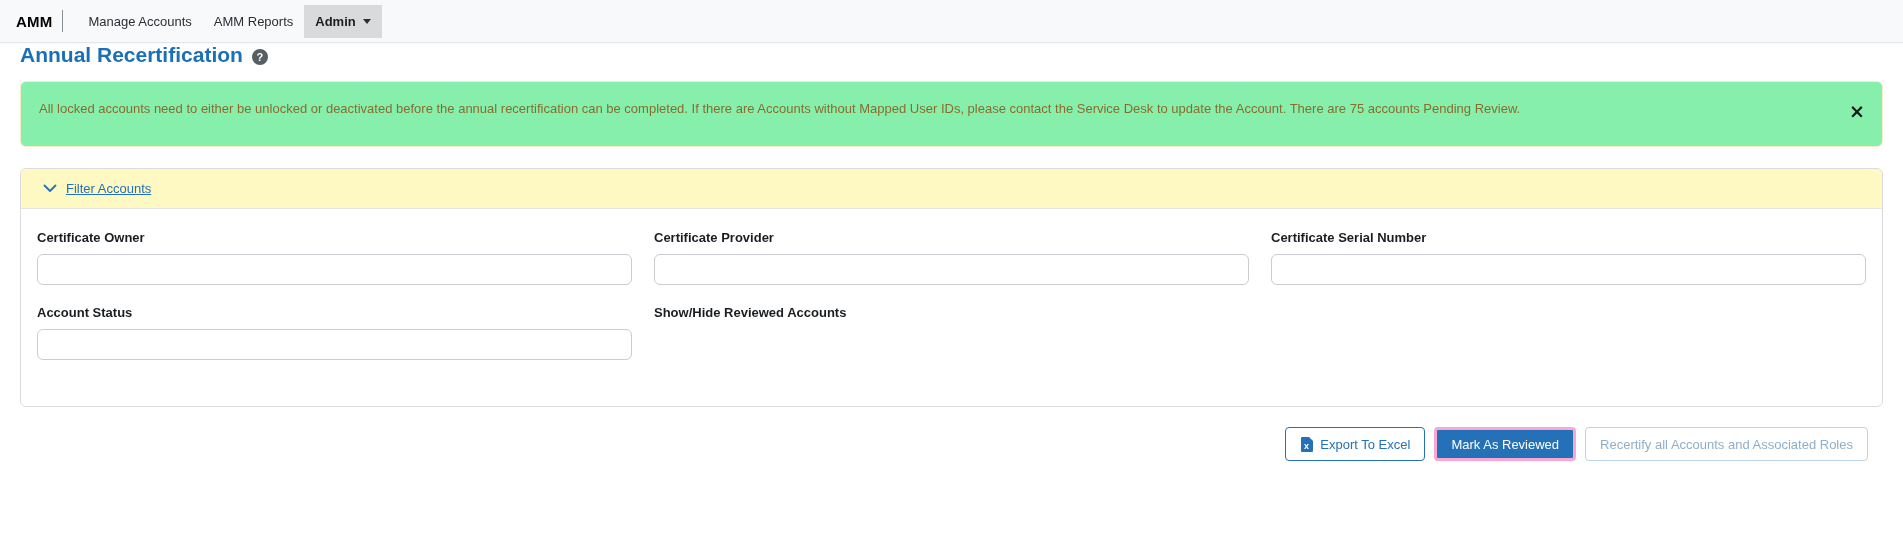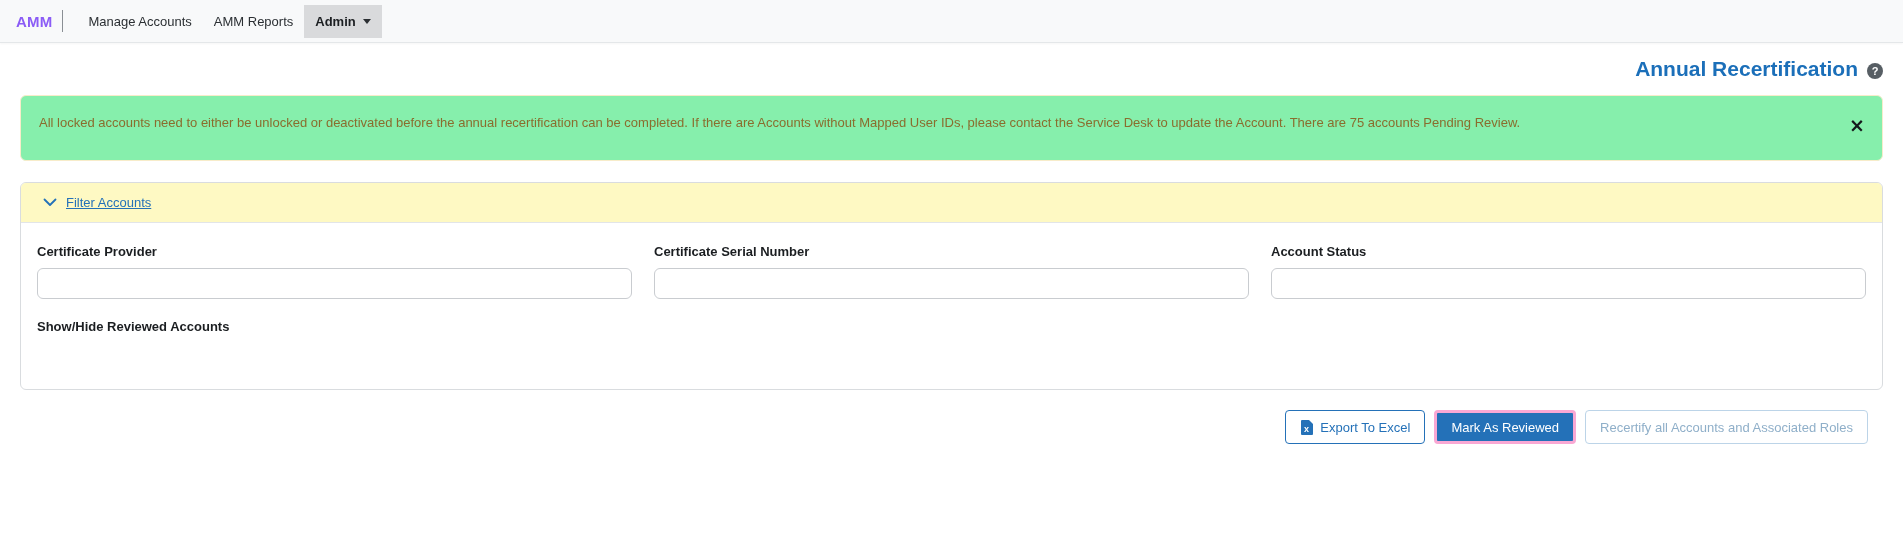"AMM" .brand { color: #8b5cf6 -> #000000 }
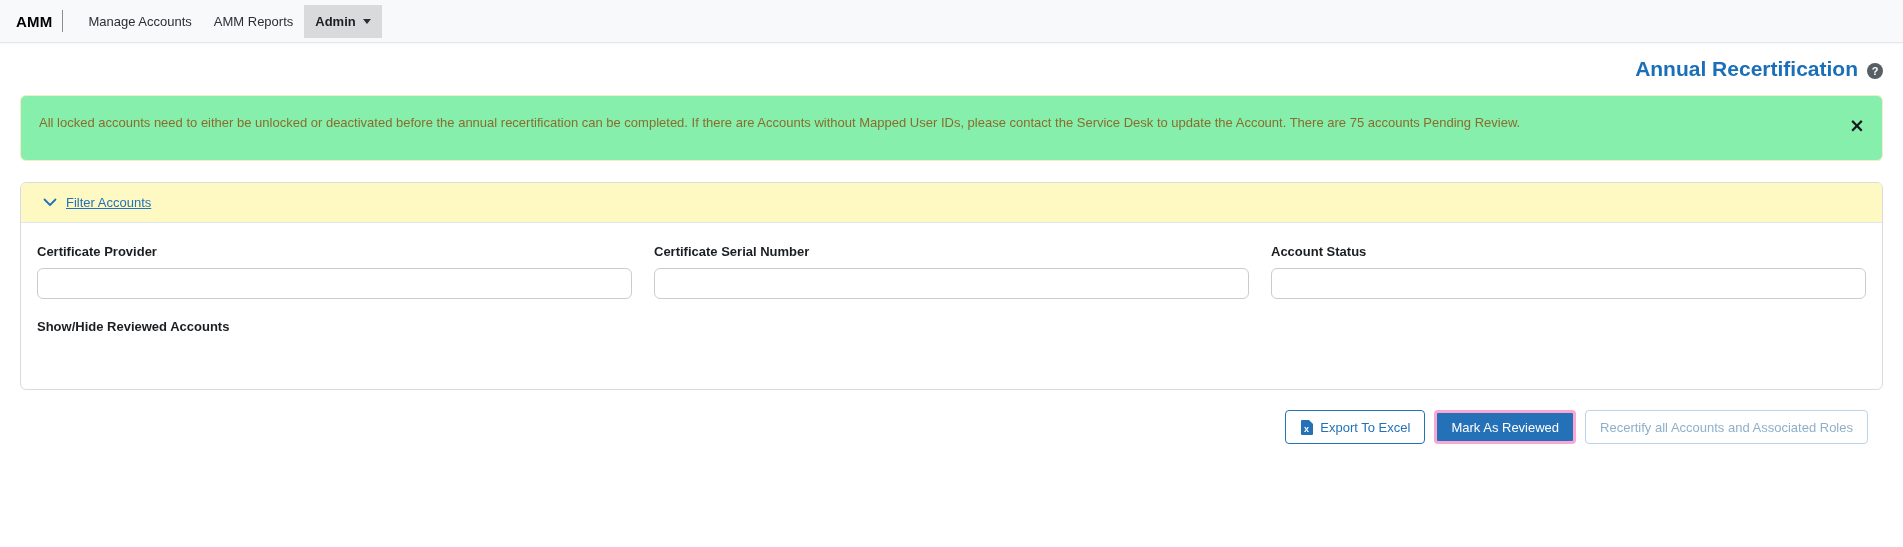"Annual Recertification" .page-title-row { justify-content: flex-end -> none; margin-top: 14px -> 0 }
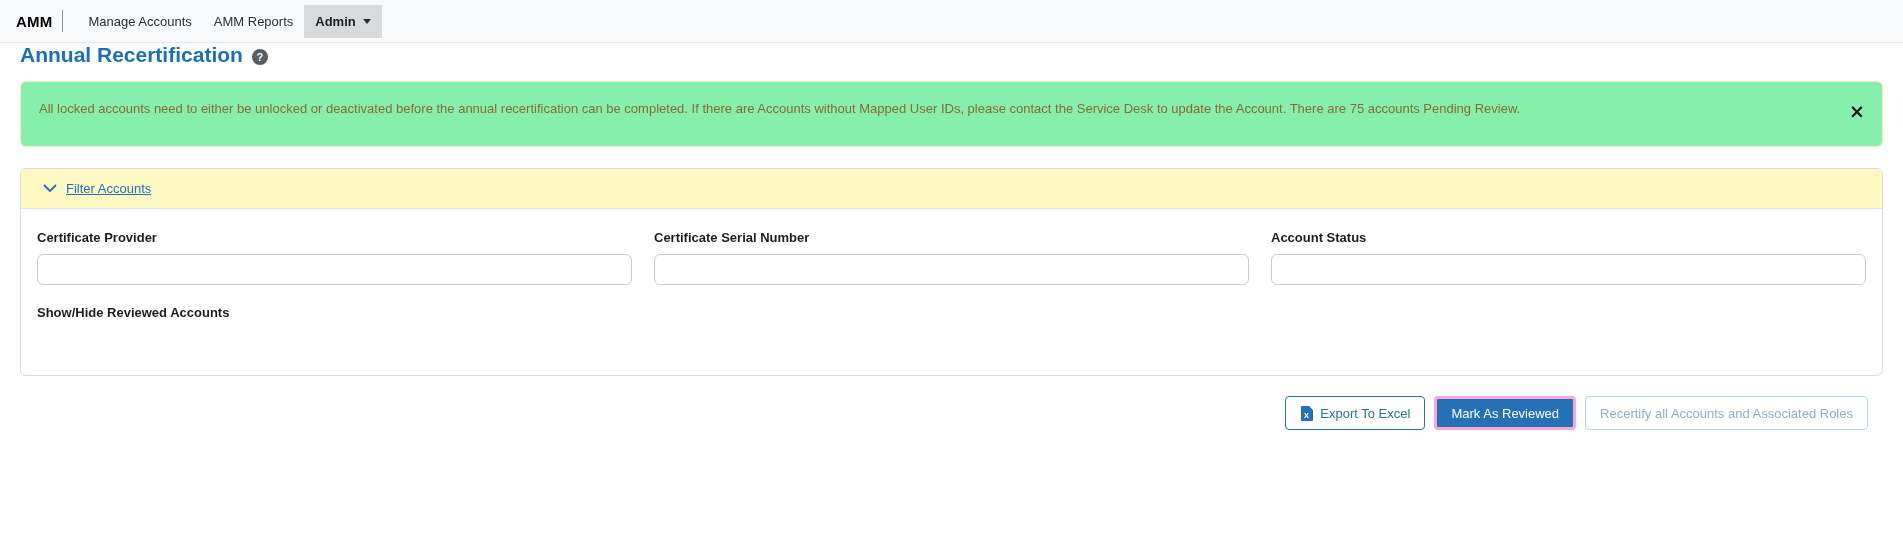"Certificate Owner" div.field { html: none -> <div> <label>Certificate Owner</label> <input> </div> }
